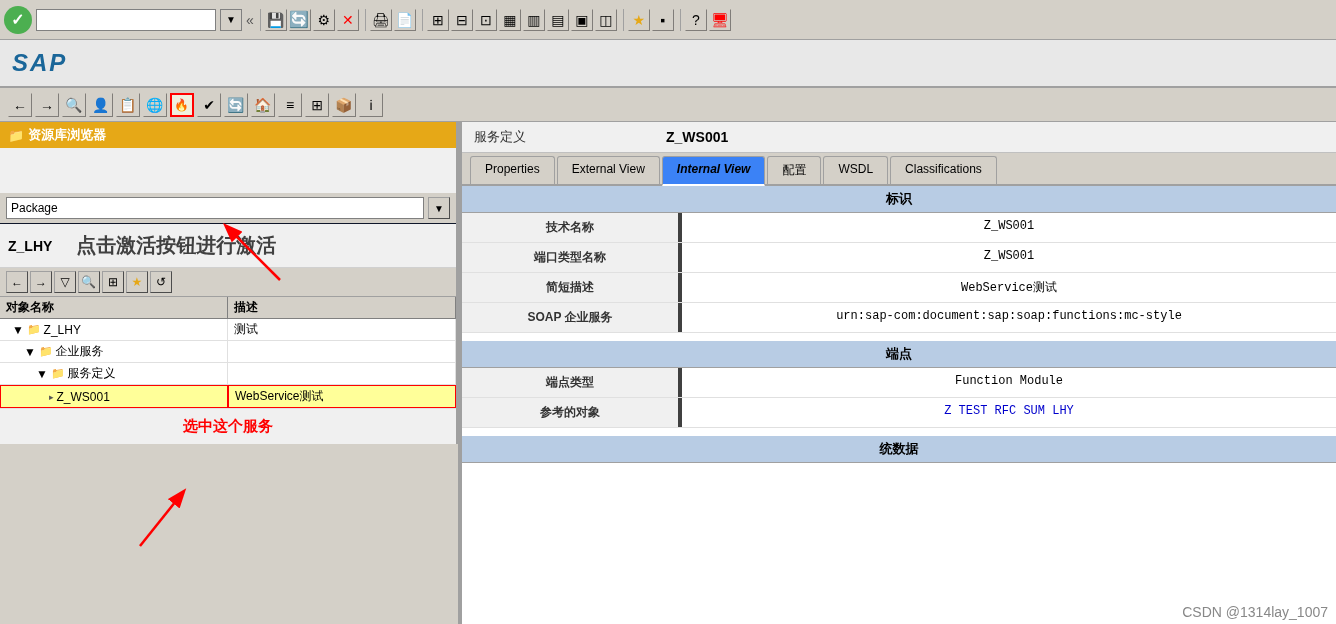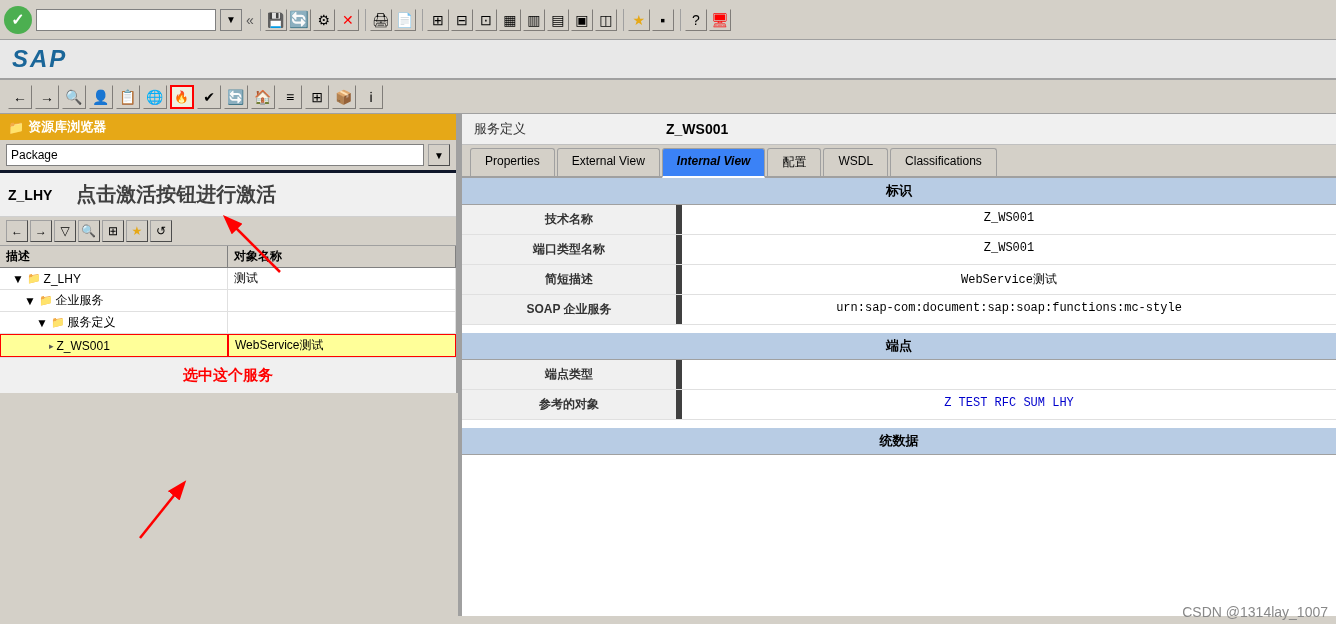"SAP" .sap-header { height: 40px -> 48px }
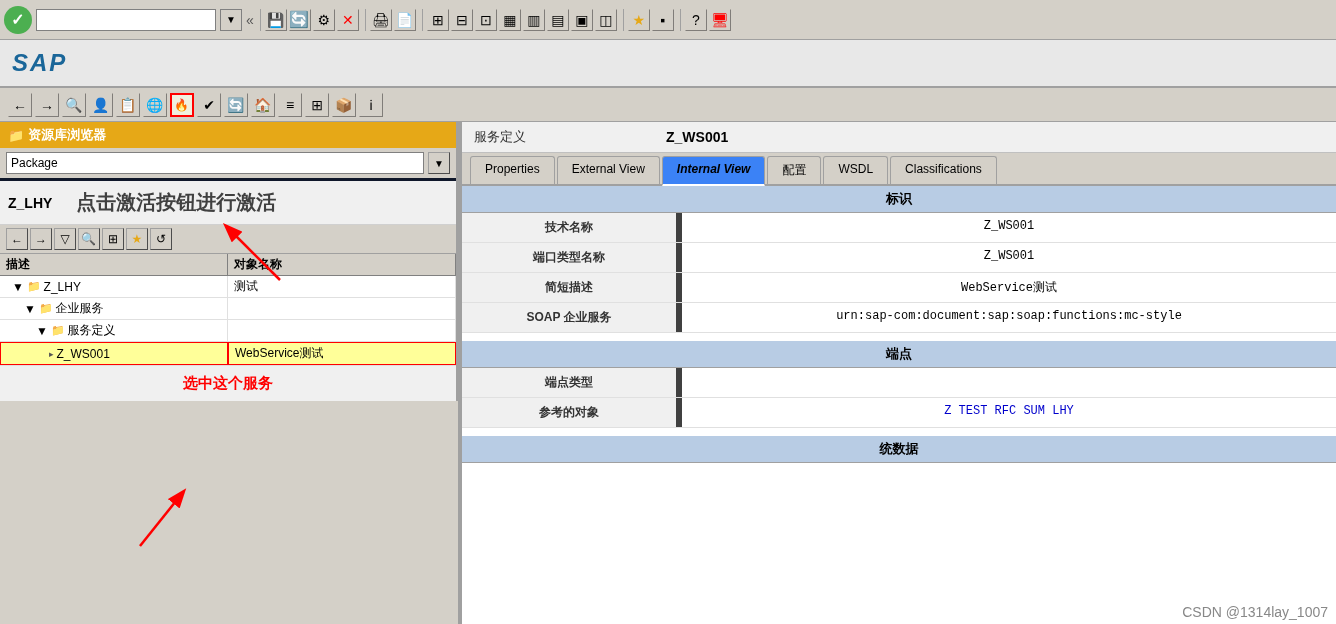"Package" .package-selector { border-bottom: 3px solid #0f172a -> 1px solid #0f172a; margin-top: none -> 45px }
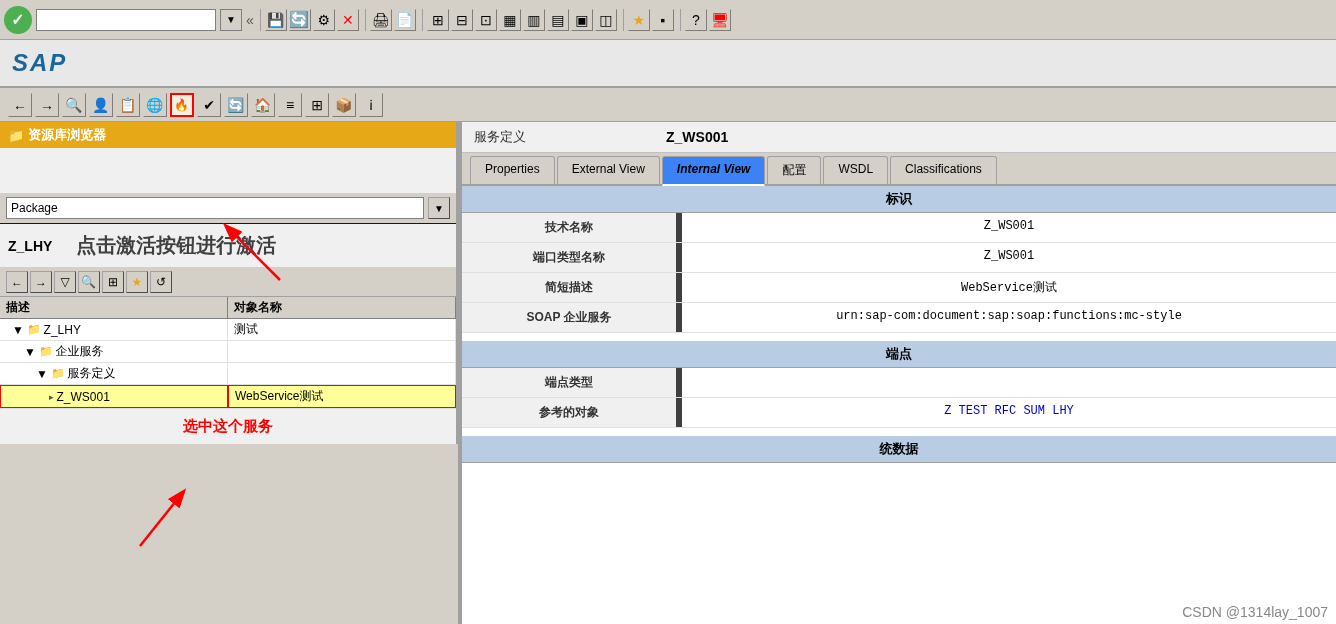"技术名称" .form-label { border-right: 6px solid #404040 -> 4px solid #404040 }
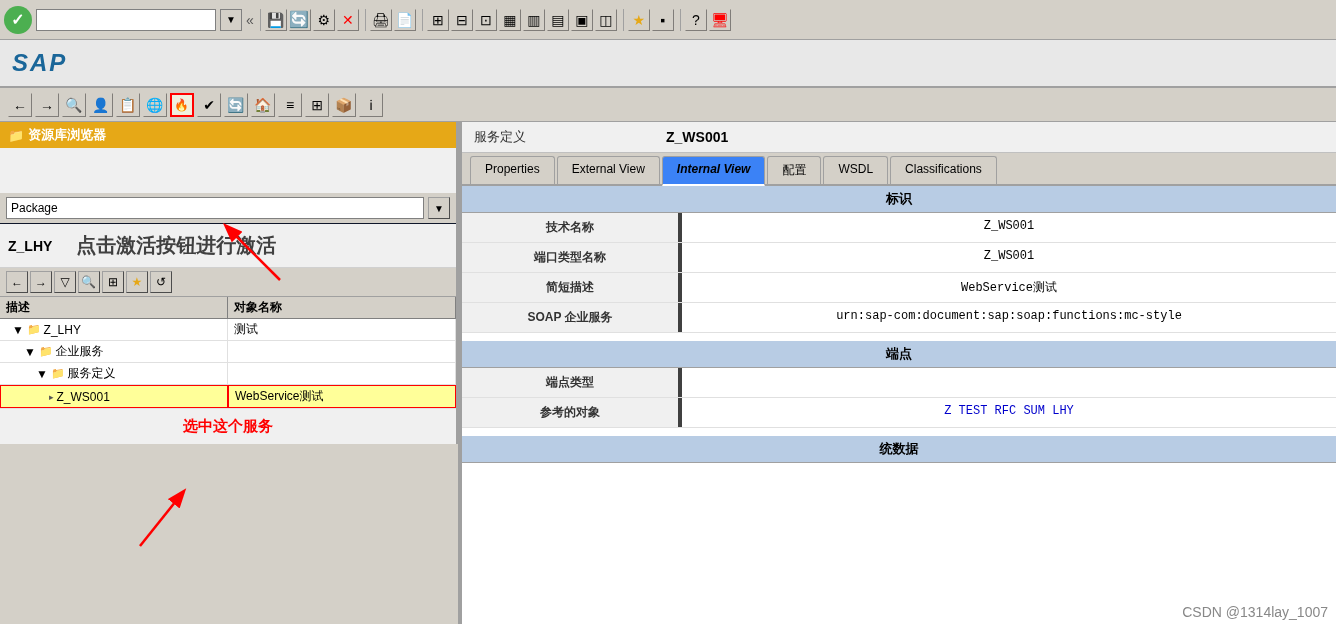"描述" div.tree-header-cell { order: before "对象名称" -> after "对象名称" }
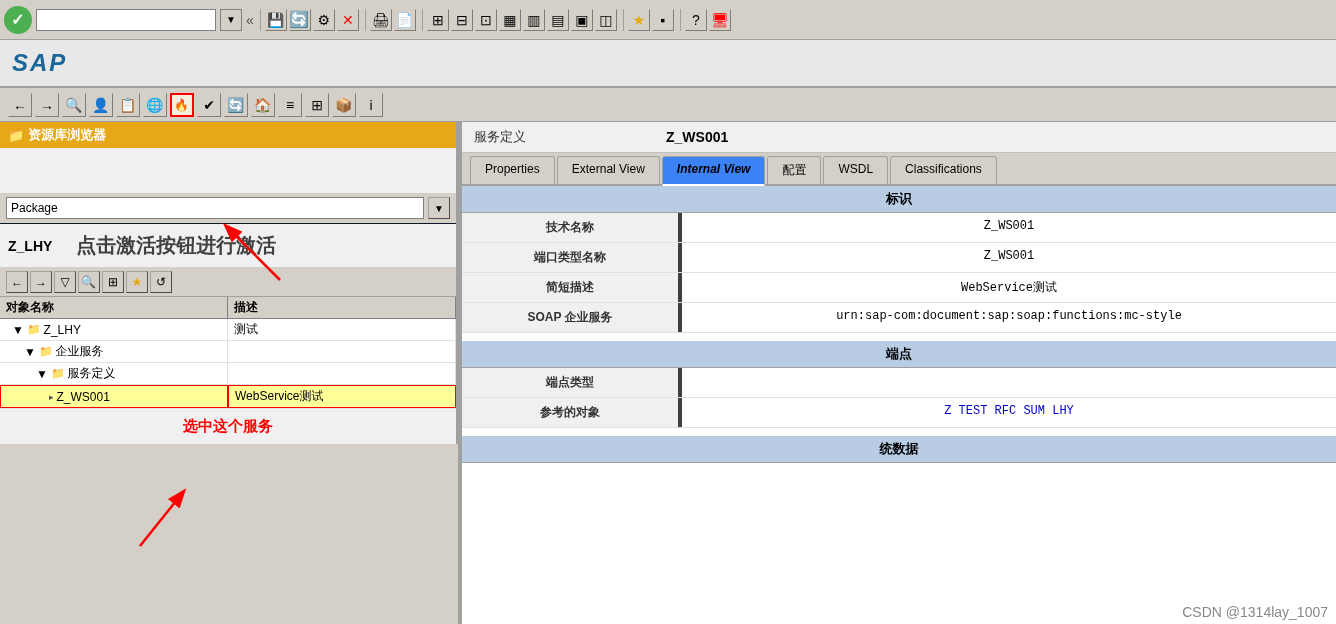"Function Module" div.form-value { html: none -> <div>Function Module</div> }
